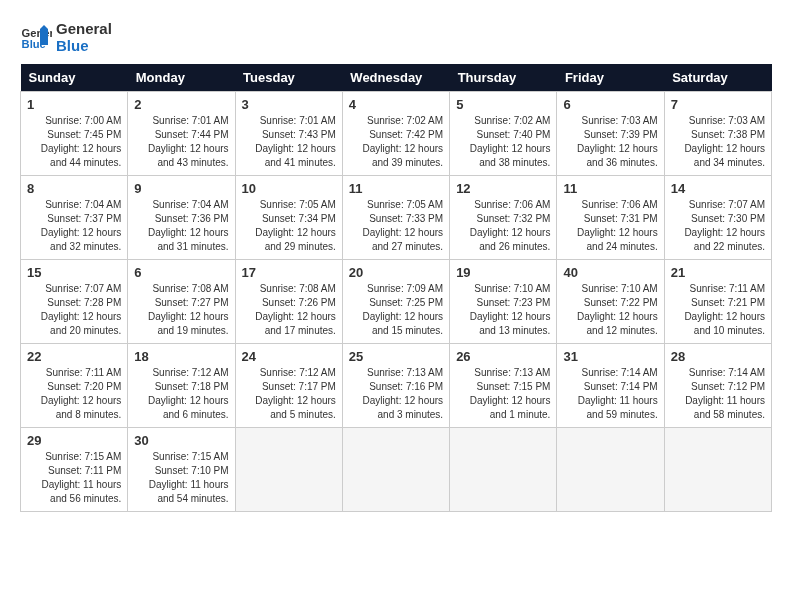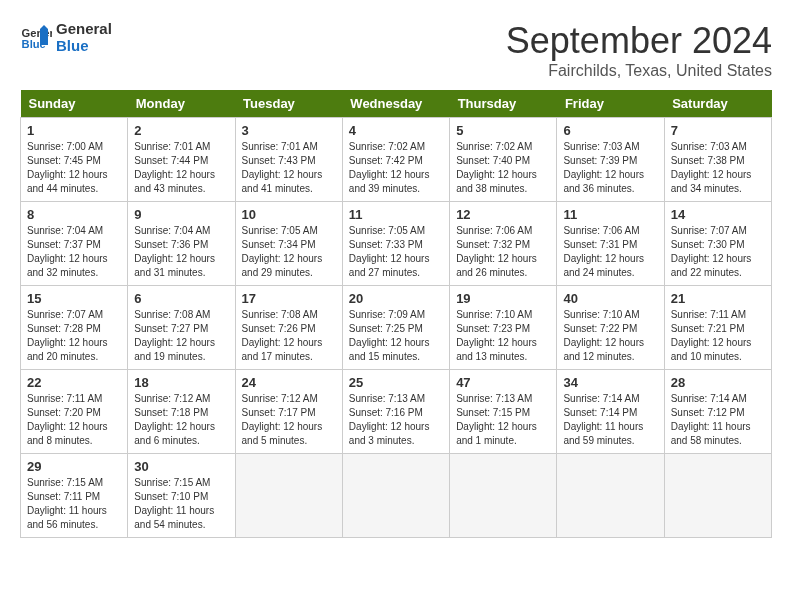"September 2024" div.title-area { html: <div> <div>September 2024</div> <div>Fairchilds, Texas, United States</div> </div> -> none }
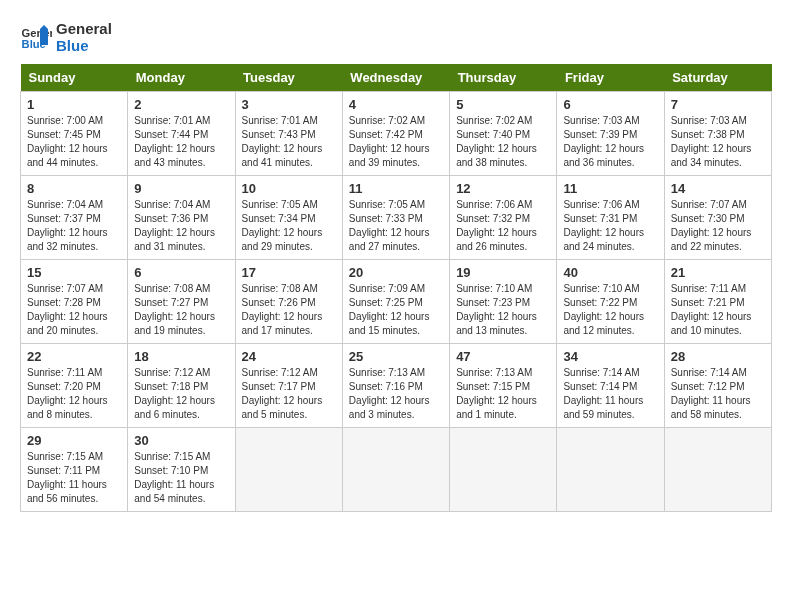"Sunday" th { background-color: #4d7c0f -> #0f172a }
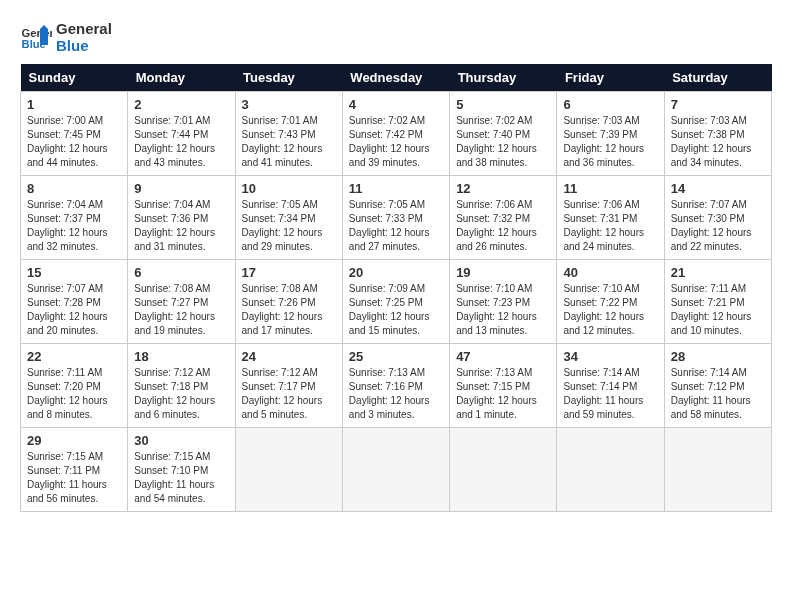"Sunrise: 7:00 AM" .day-info { text-align: none -> right }
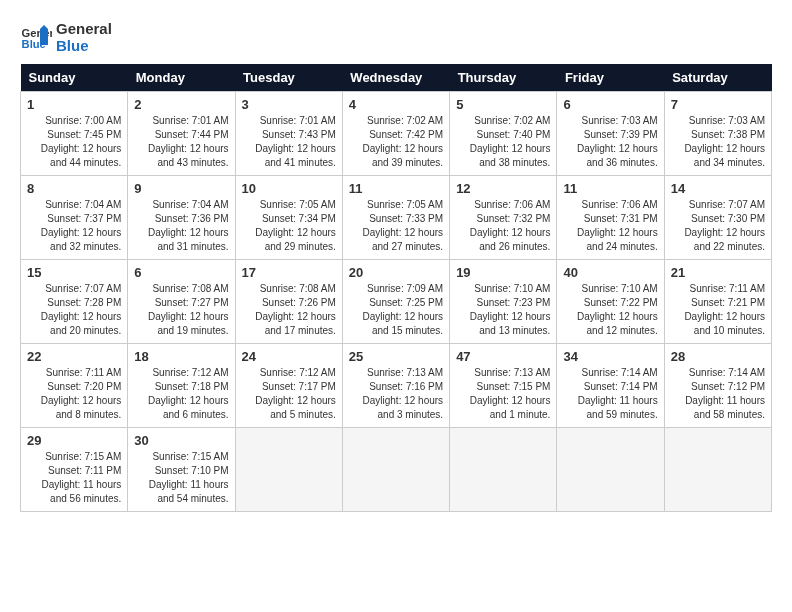"47" span.day-num { text: 47 -> 26 }
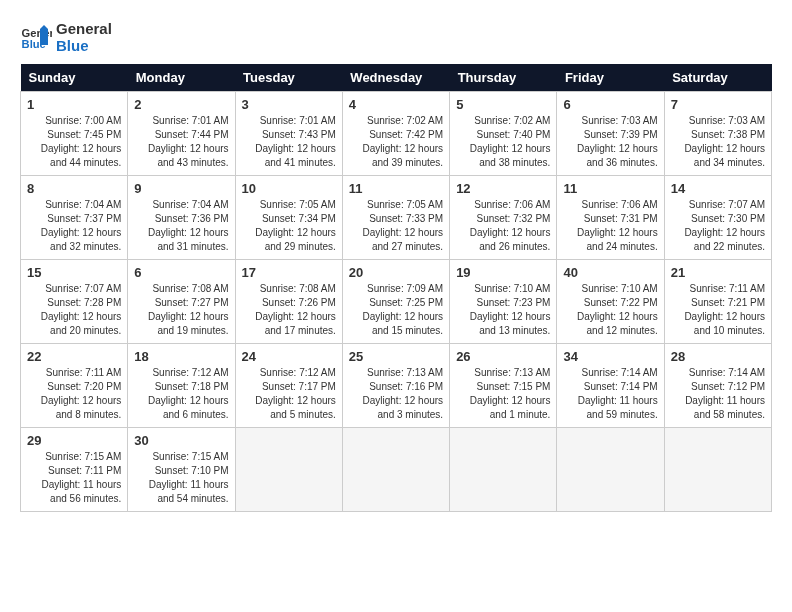"34" span.day-num { text: 34 -> 31 }
